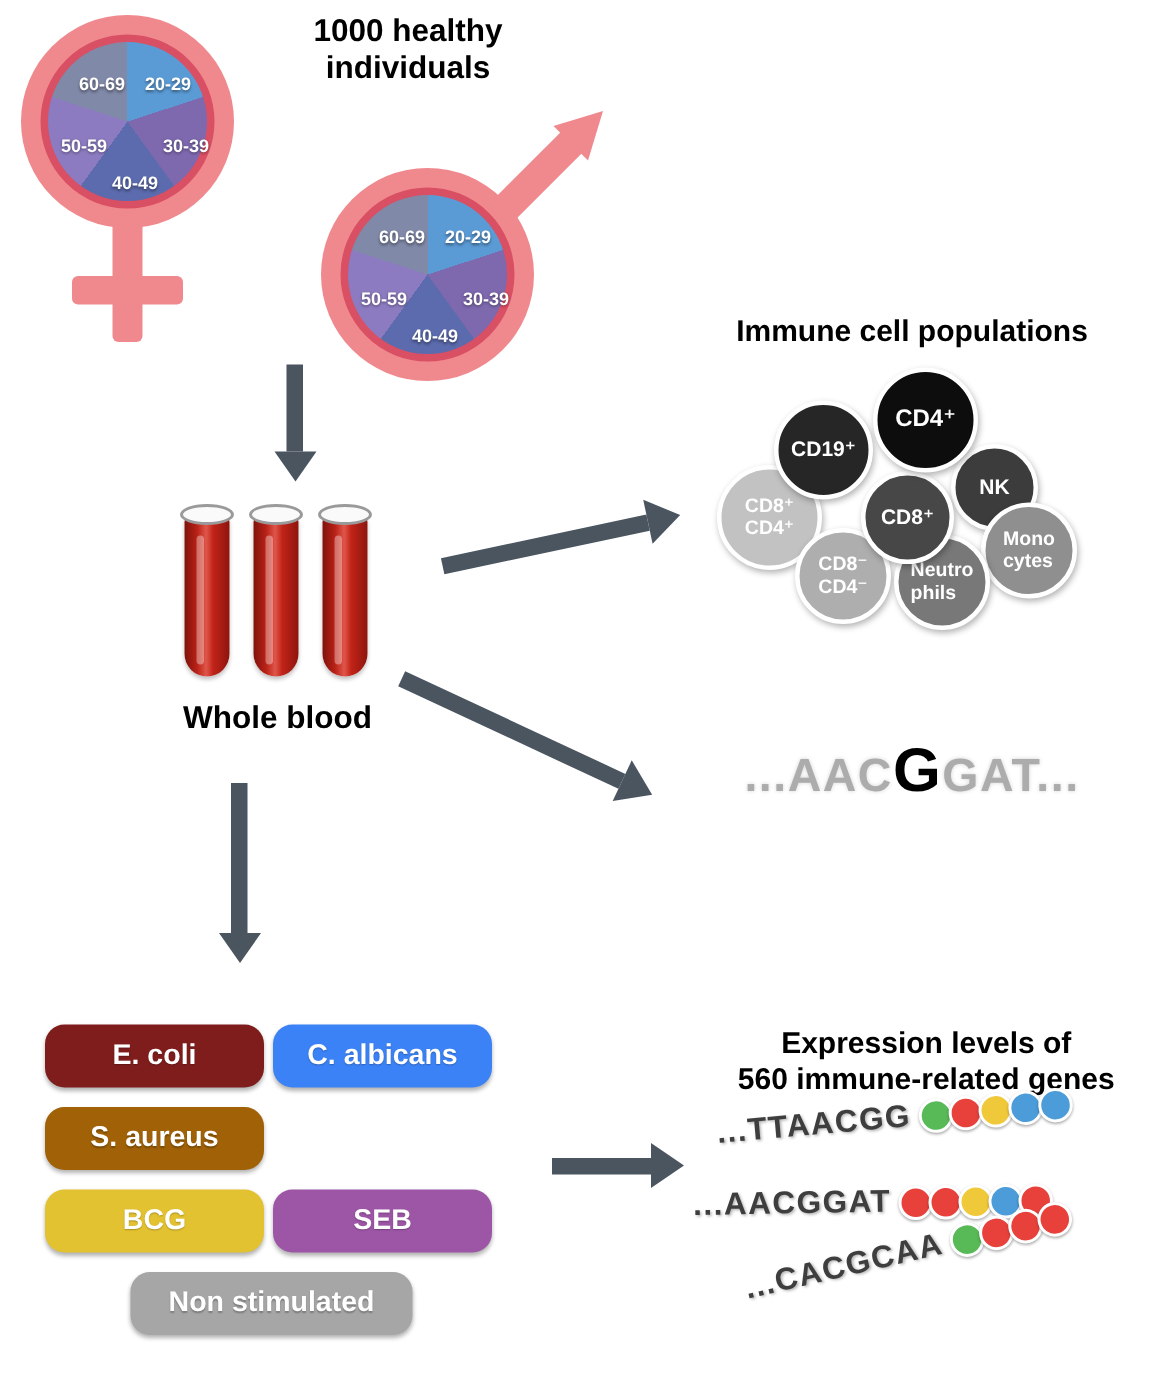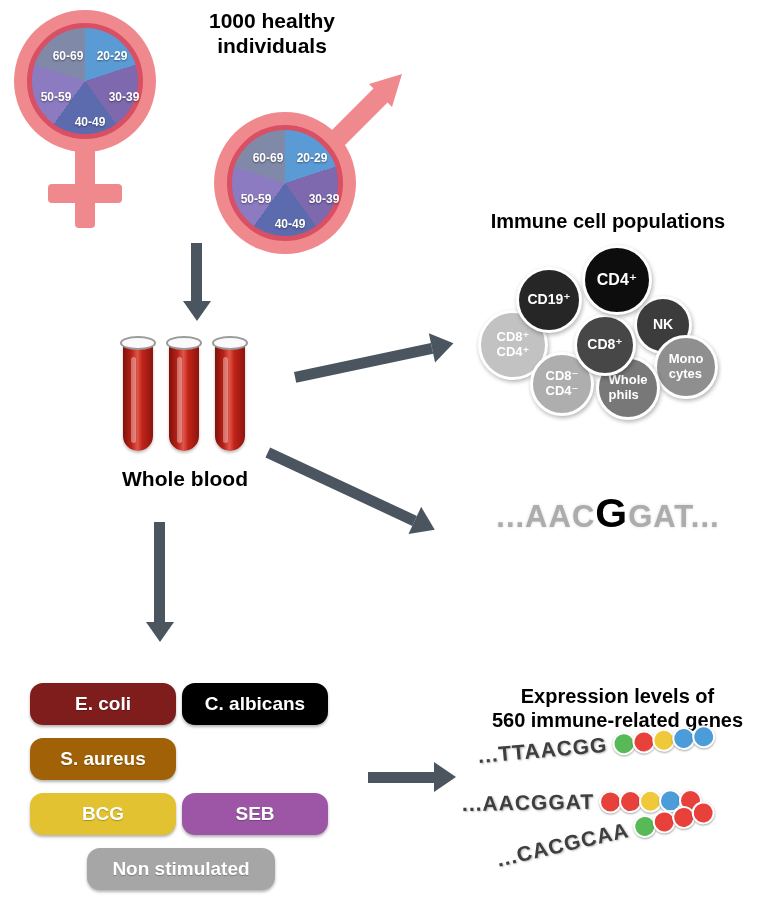"Whole" div.cell { text: Whole -> Neutro }
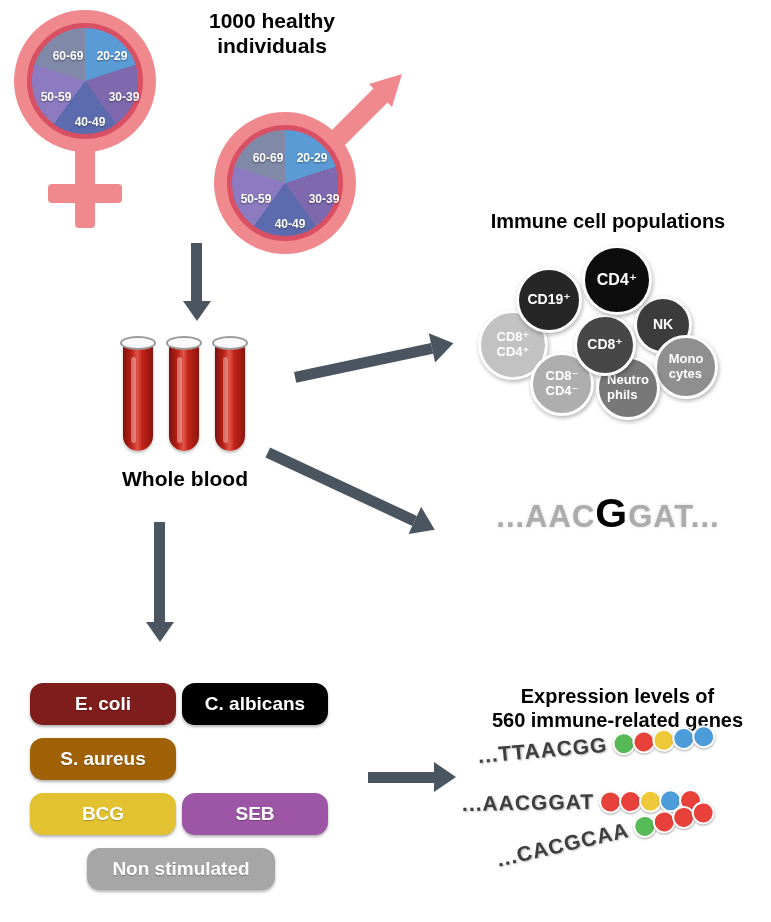"C. albicans" div.pill { background-color: #000000 -> #3b82f6 }
